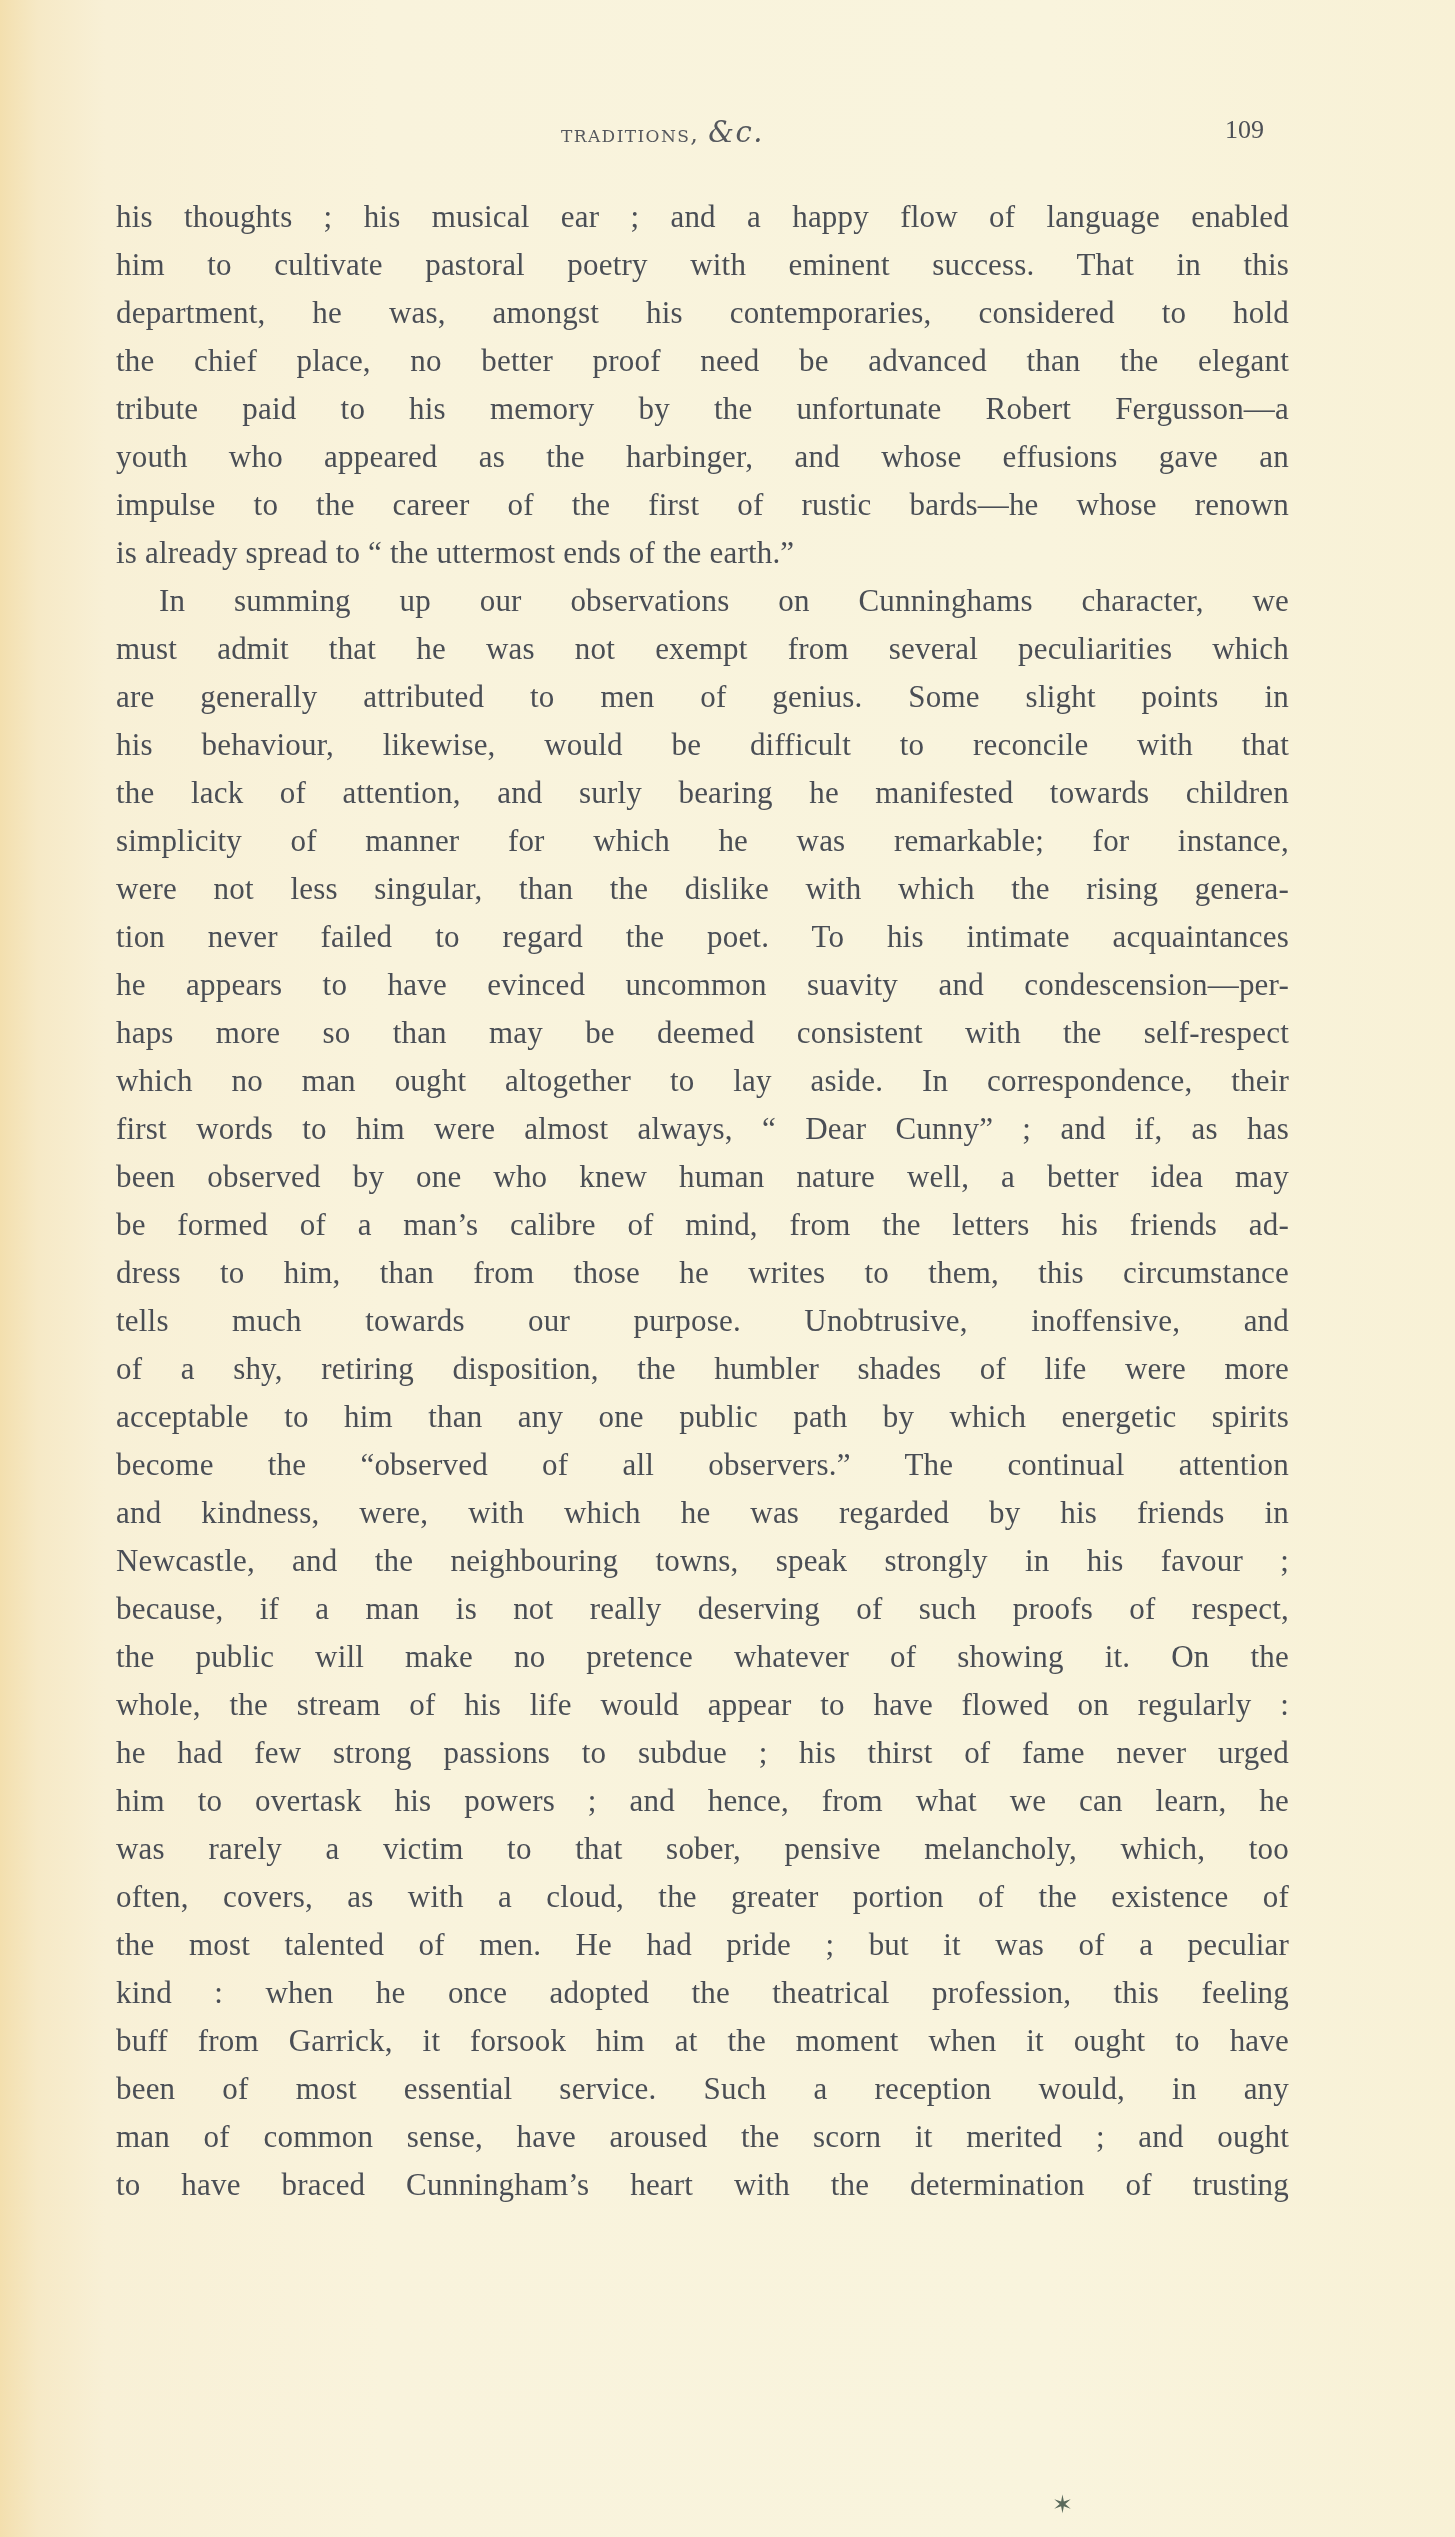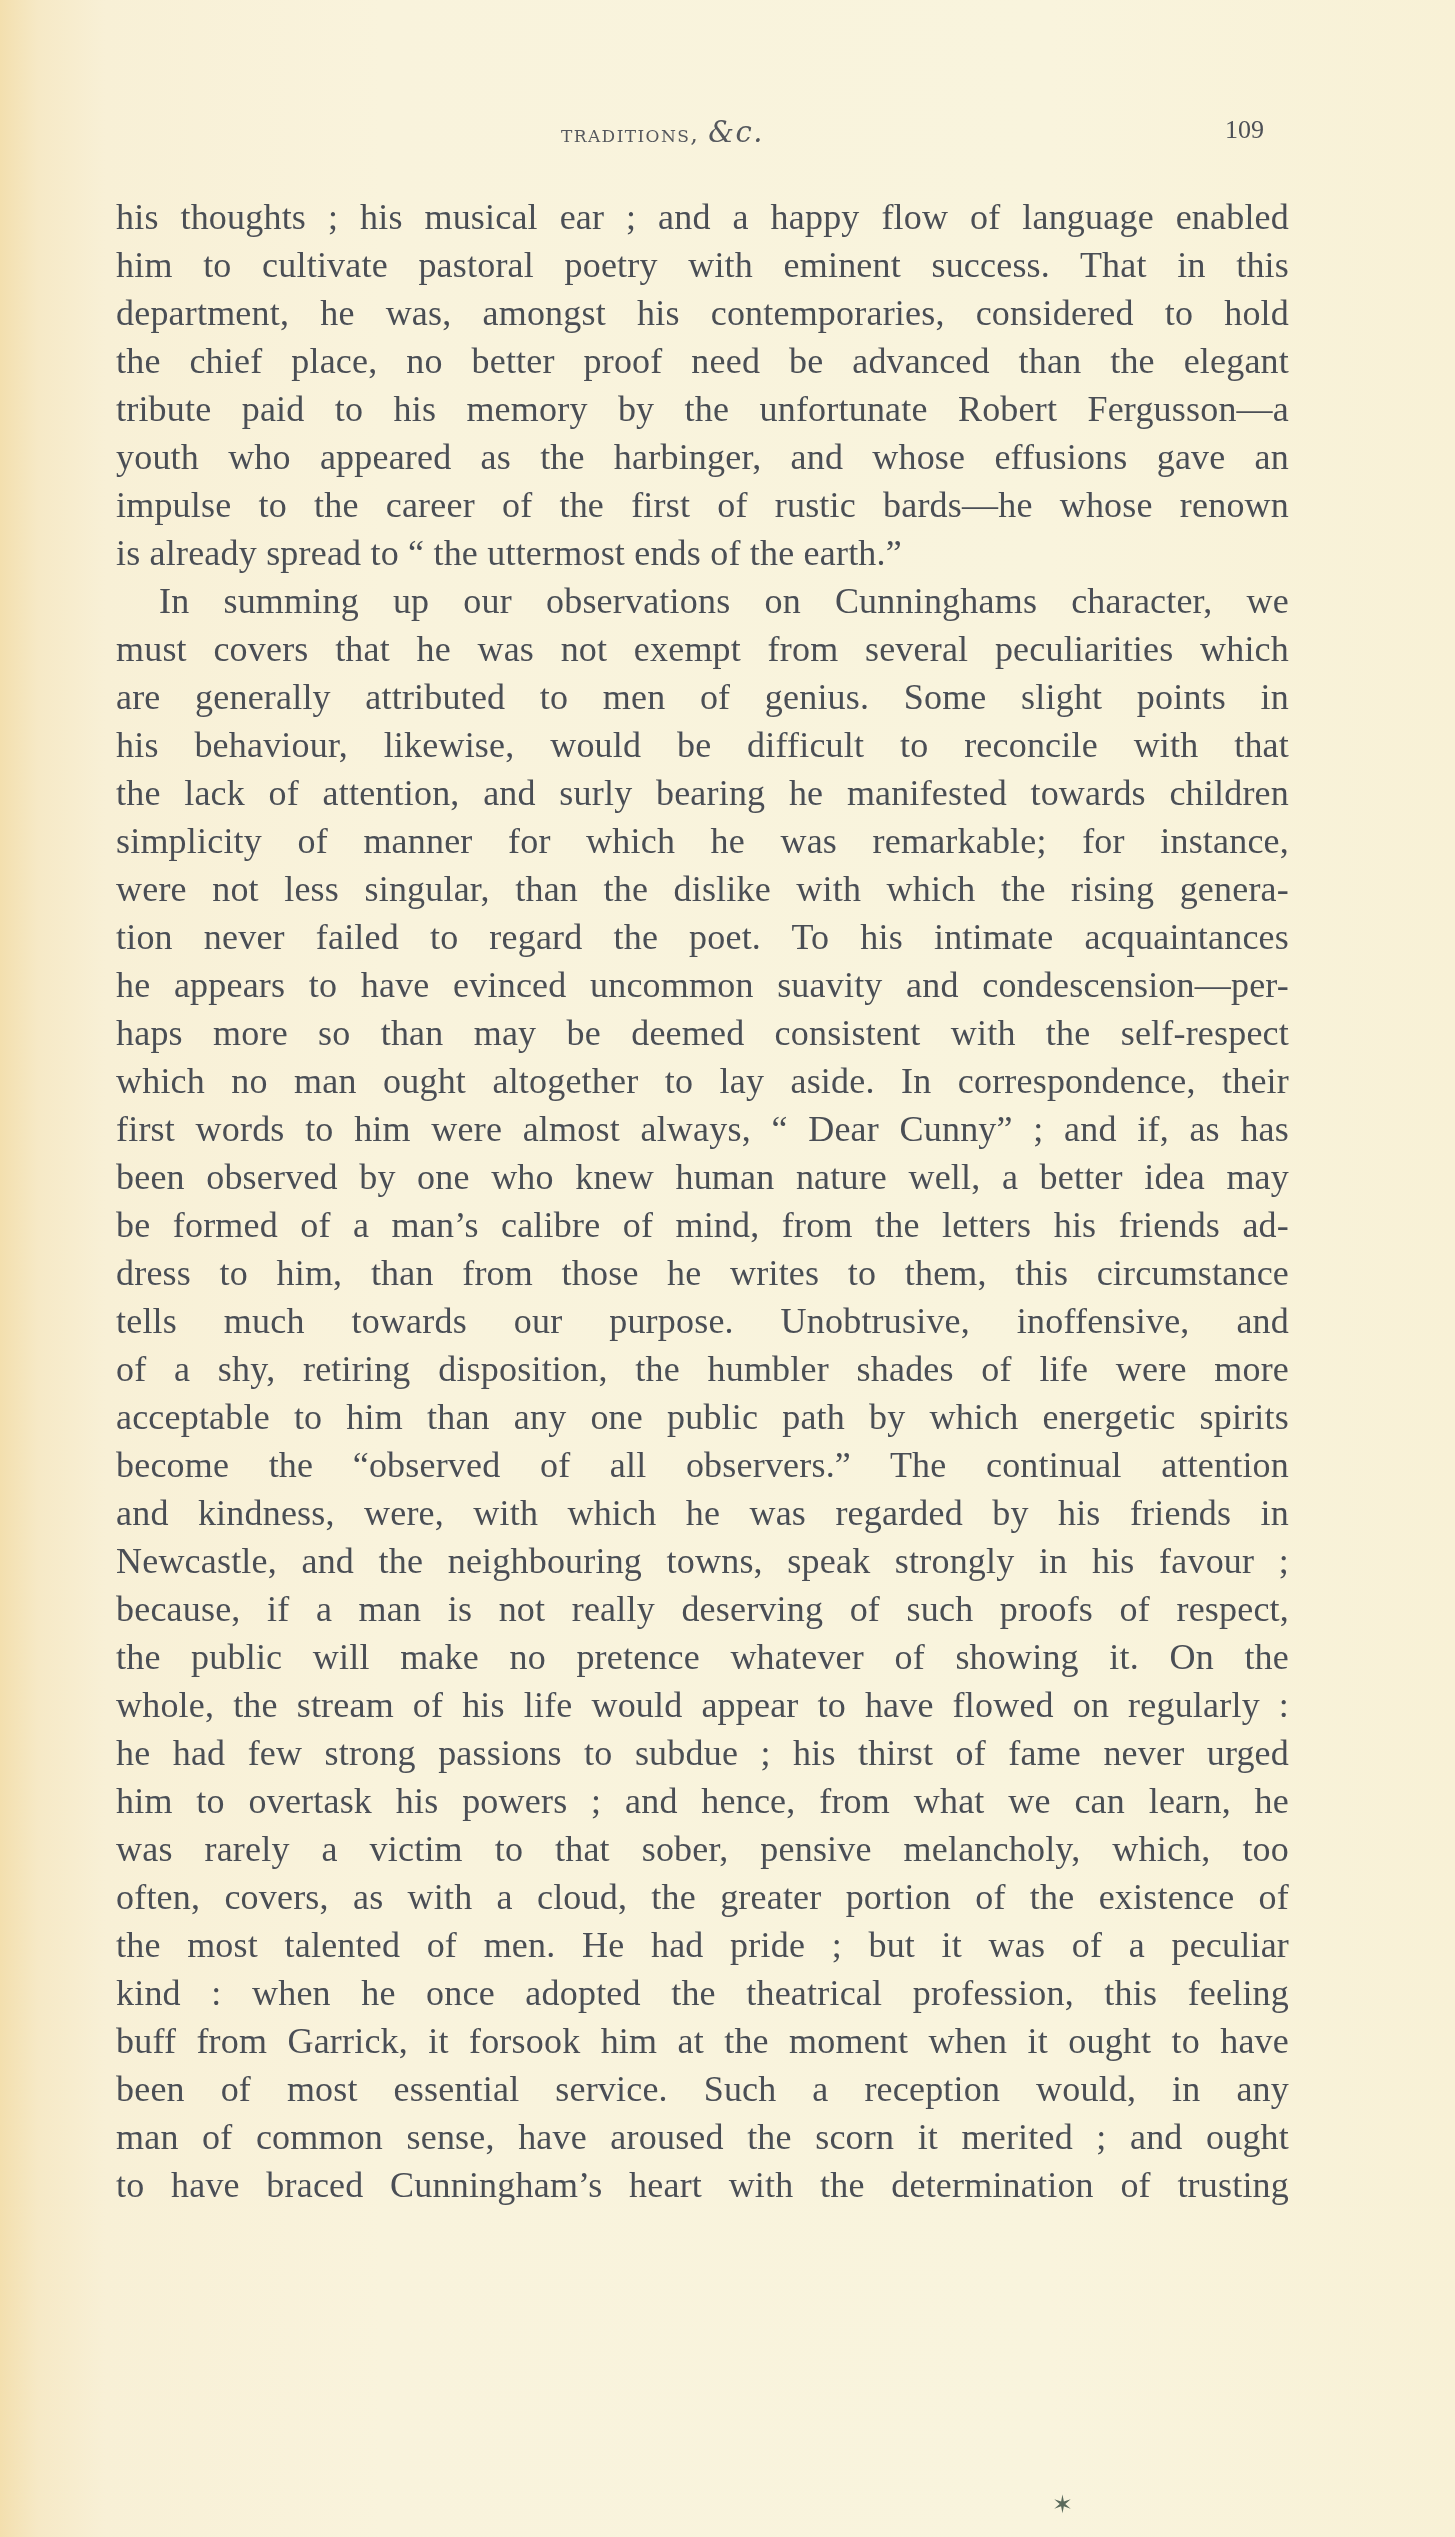"his thoughts ; his musical" .line { font-size: 36px -> 31px }
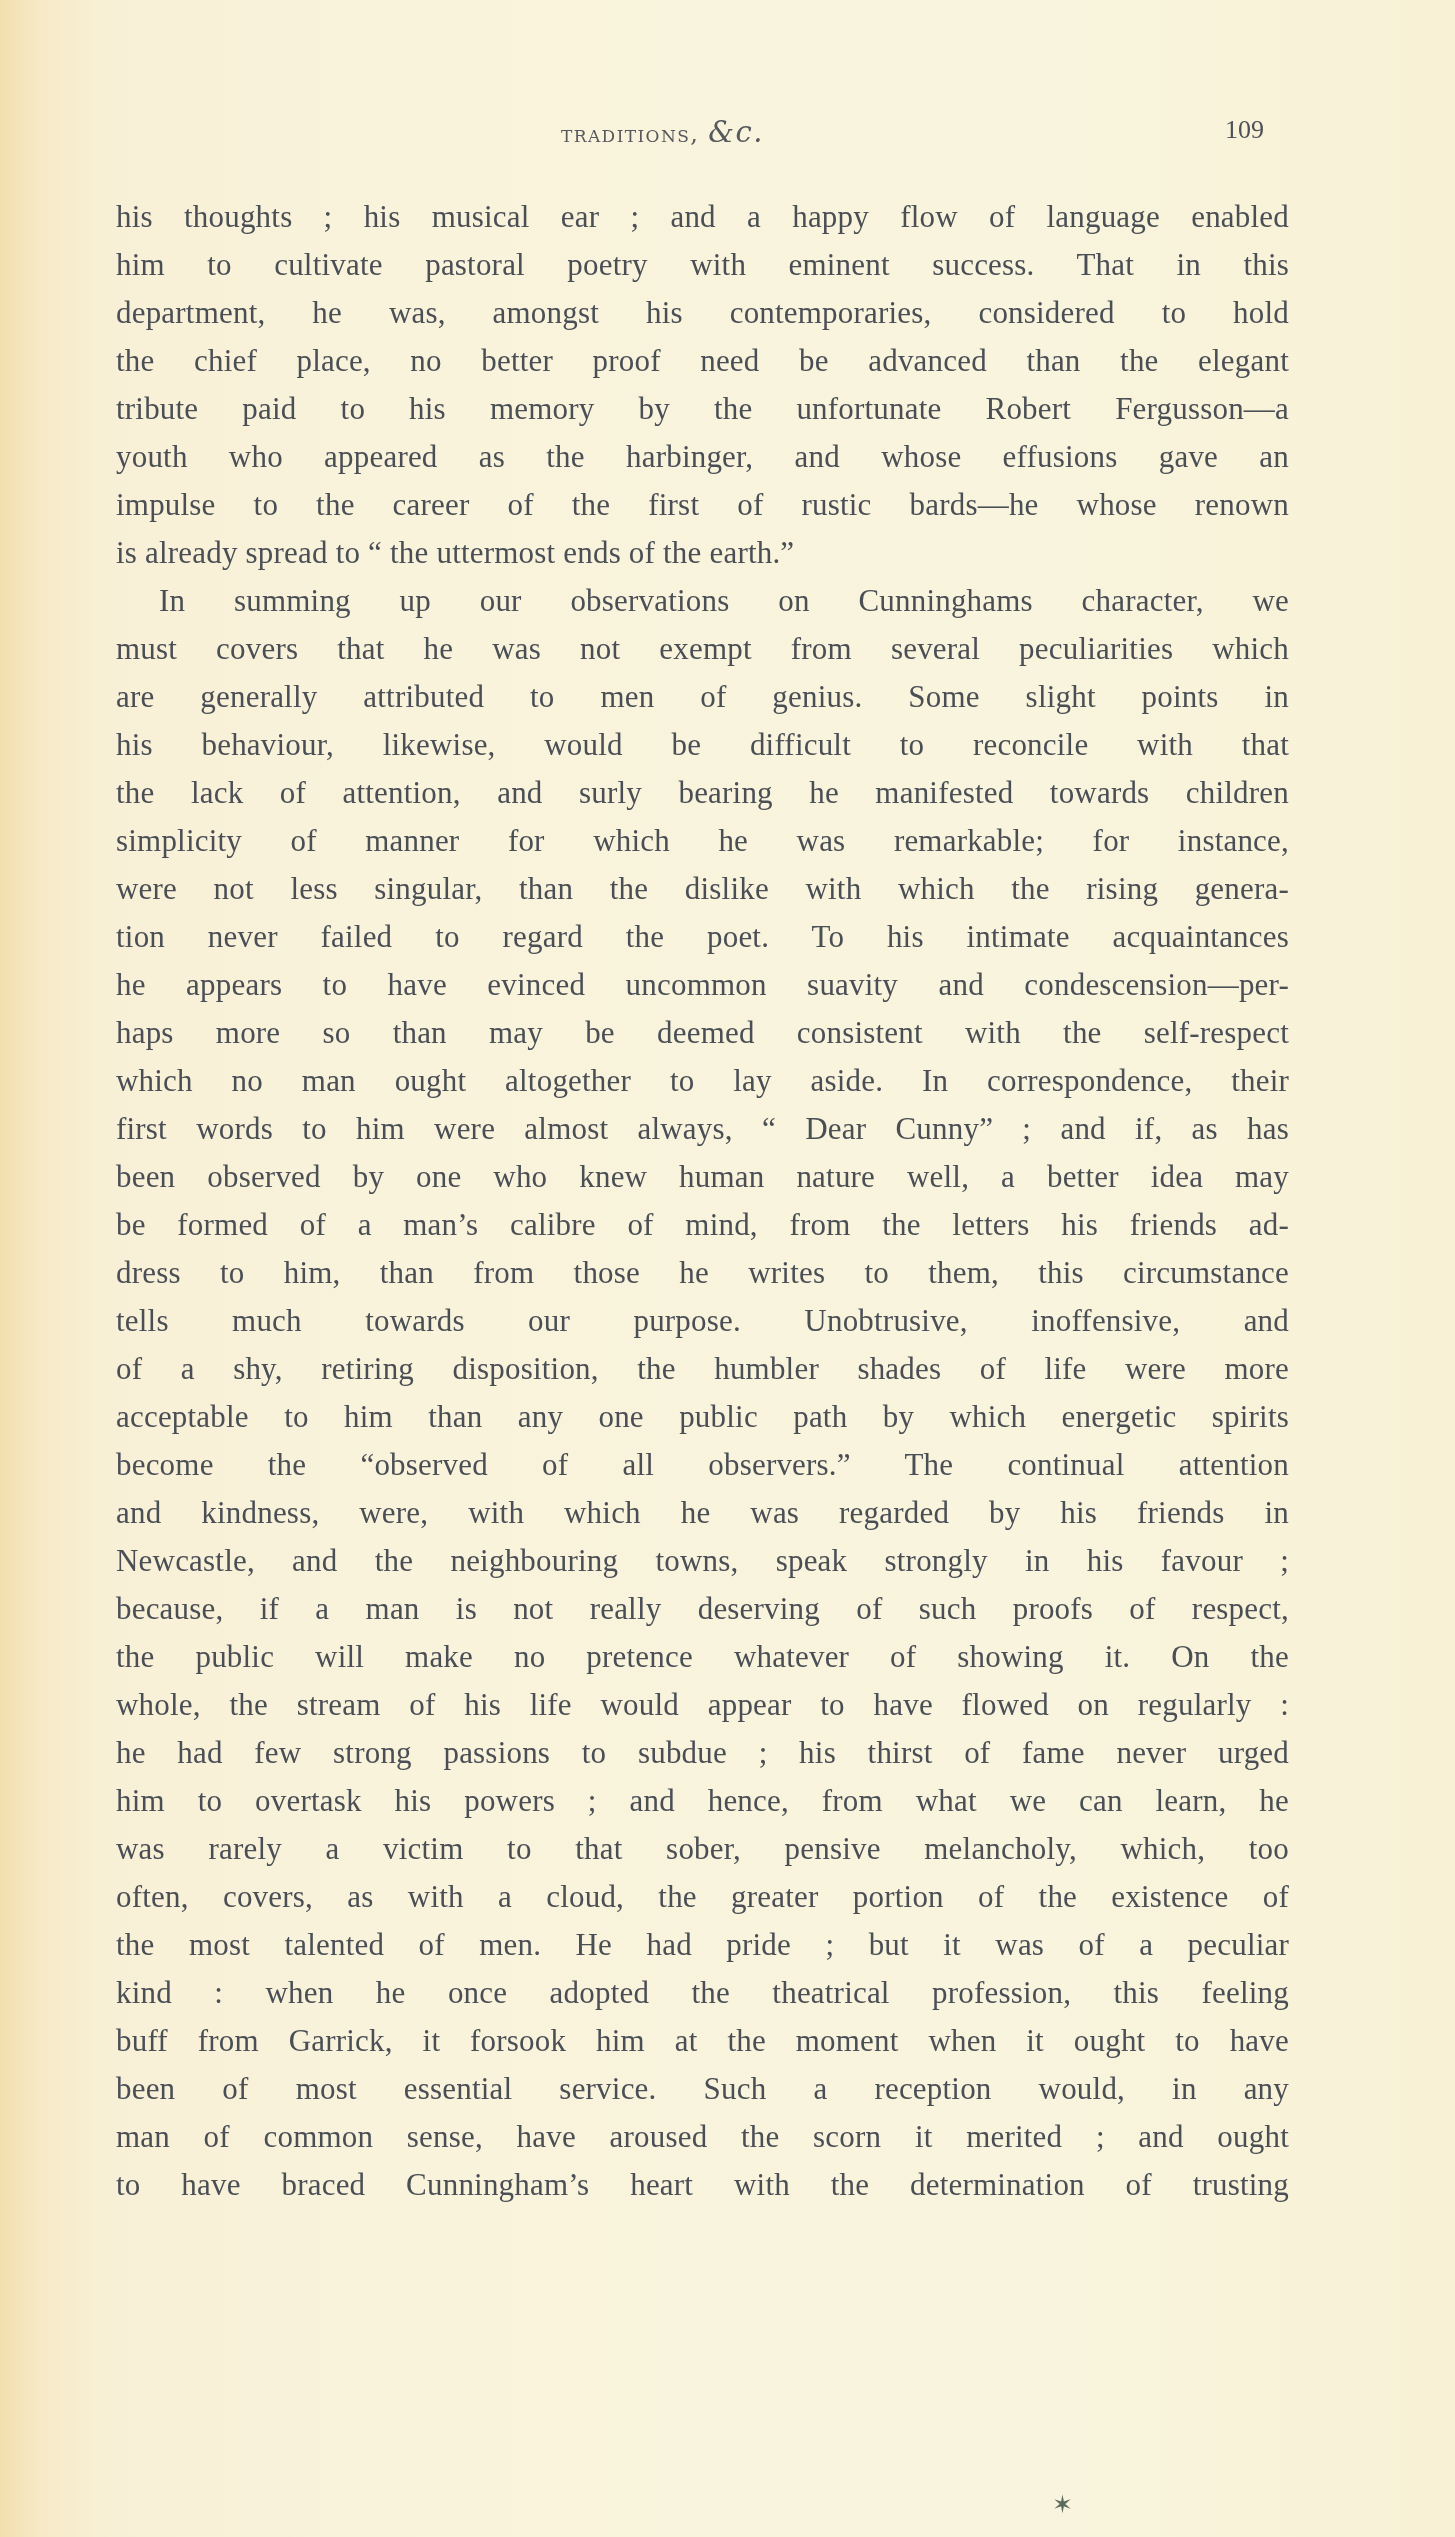"must covers that he was" span.line { text: covers -> admit }
